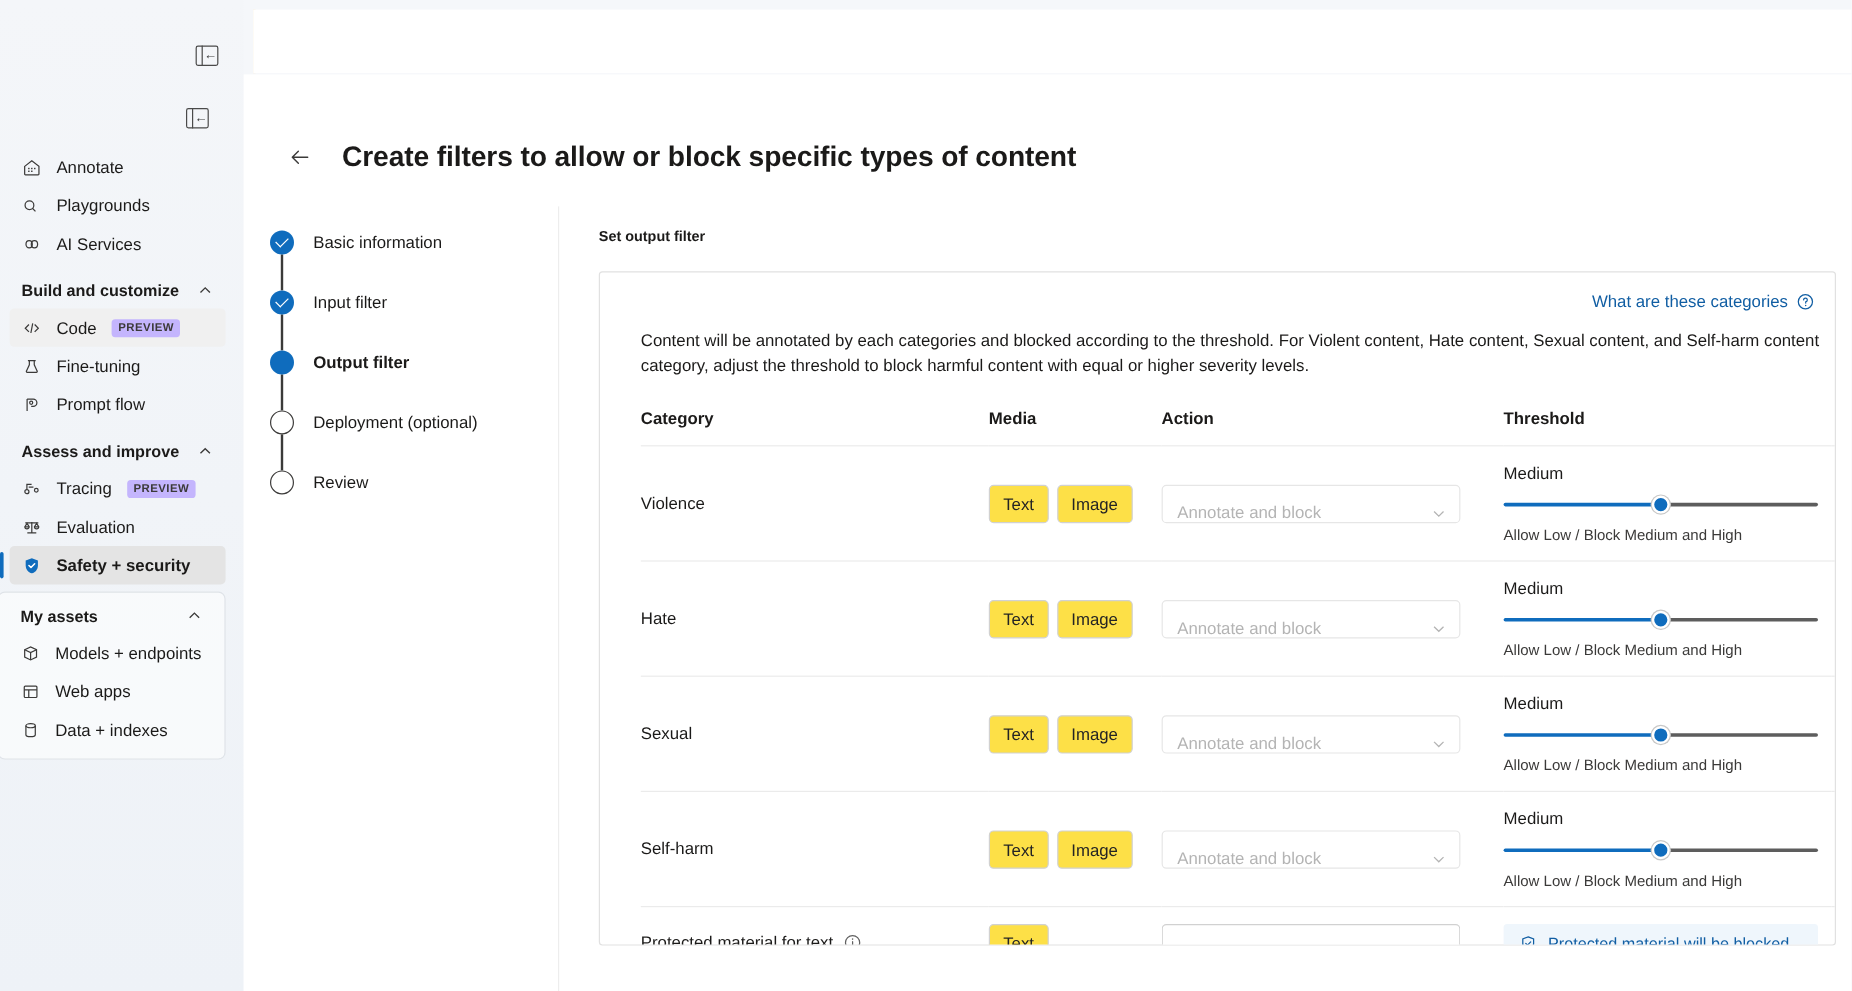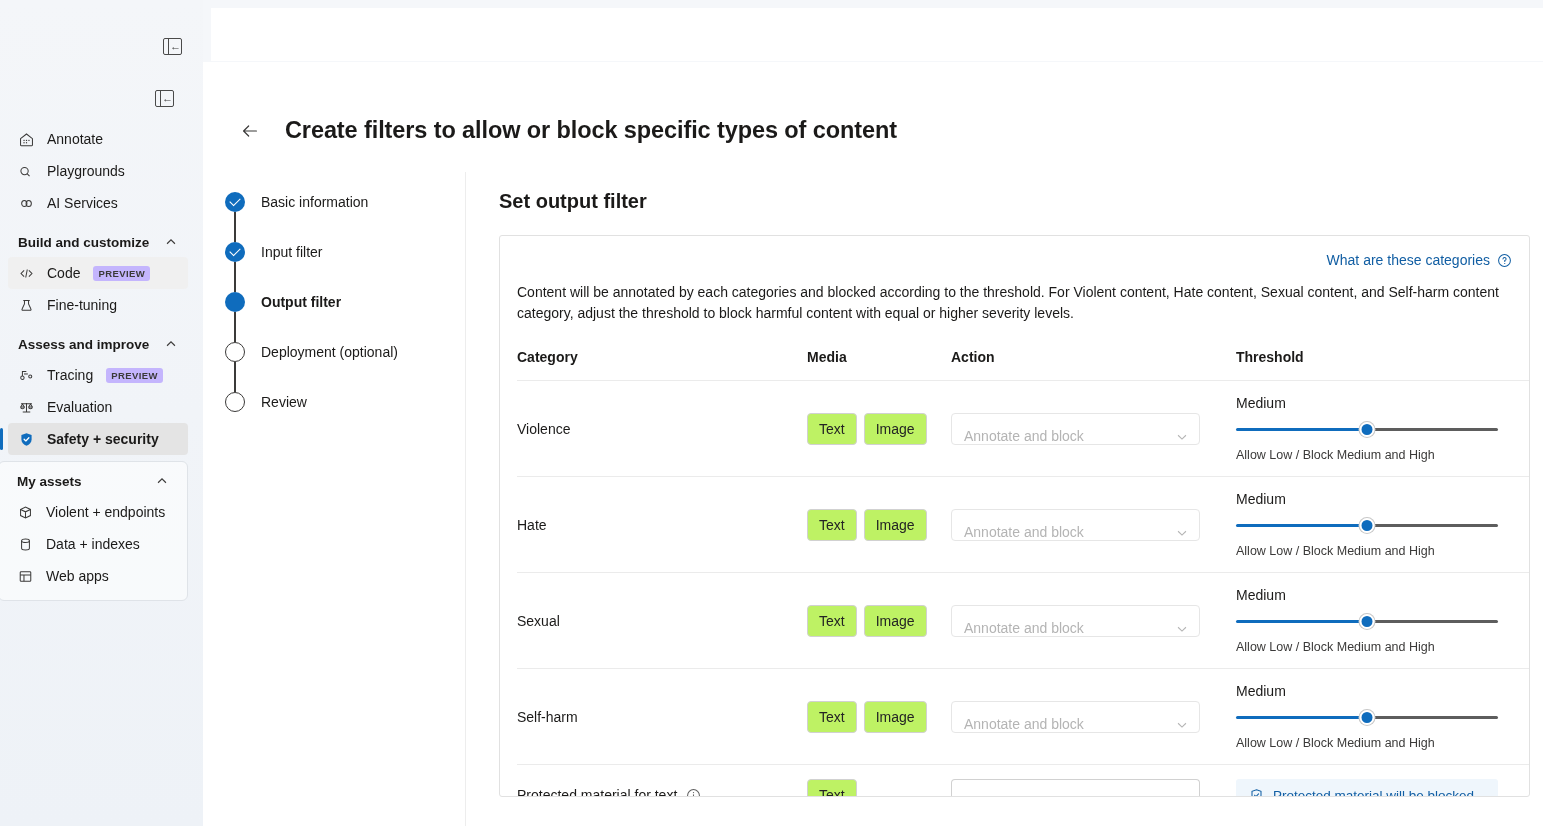"Set output filter" .section-title { font-size: 20px -> 12px }
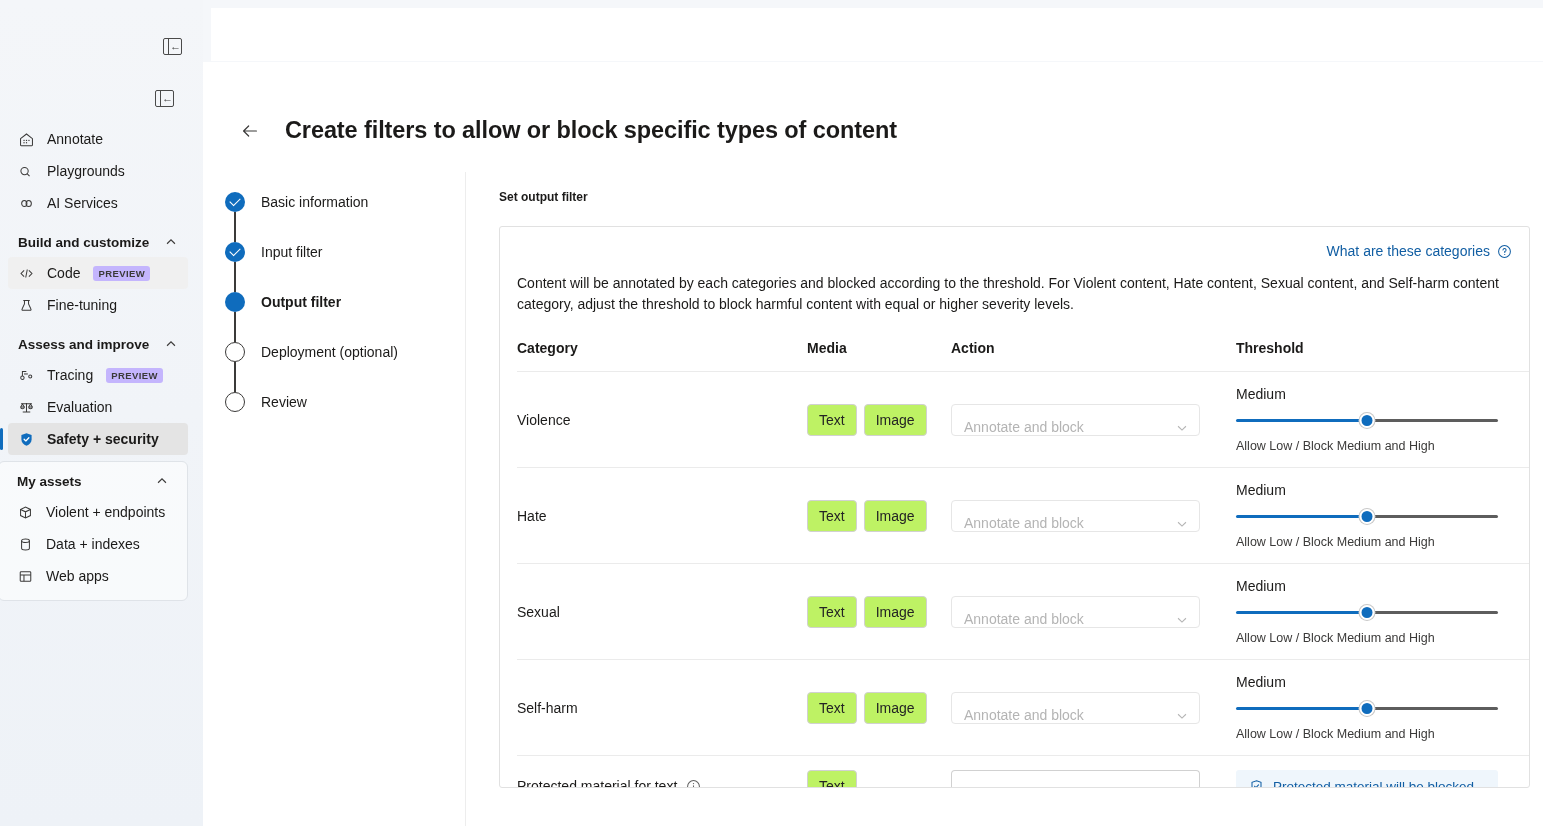"What are these categories" .card { padding: 16px 17px 0 17px -> 16px 17px 0 34px }
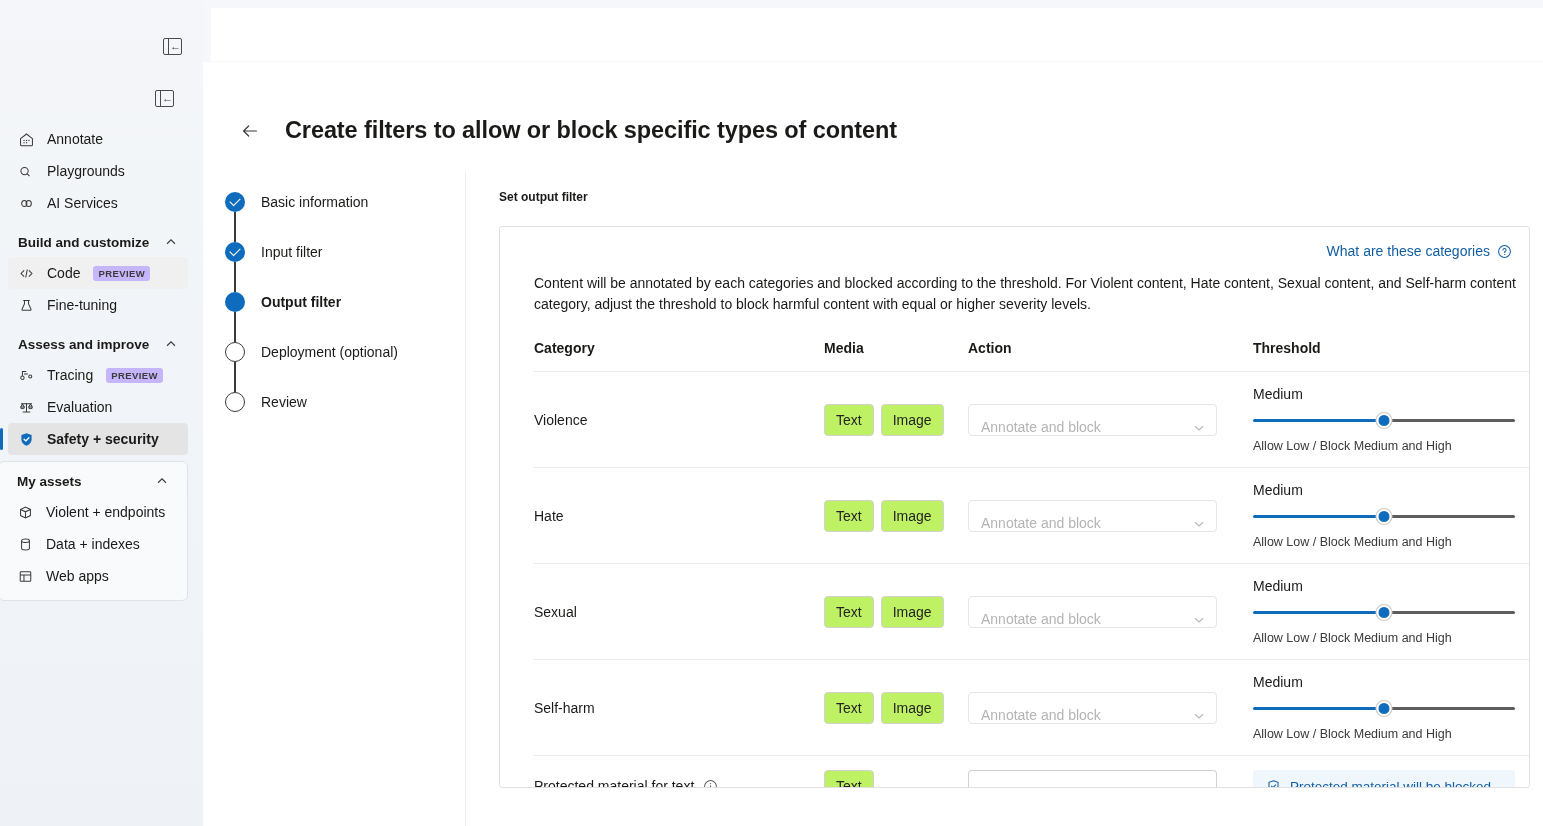"Prompt flow" div.nav-item { html: none -> <div> <span> <svg> <path></path> <path></path> <circle></circle> </svg> </span> <span>Prompt flow</span> </div> }
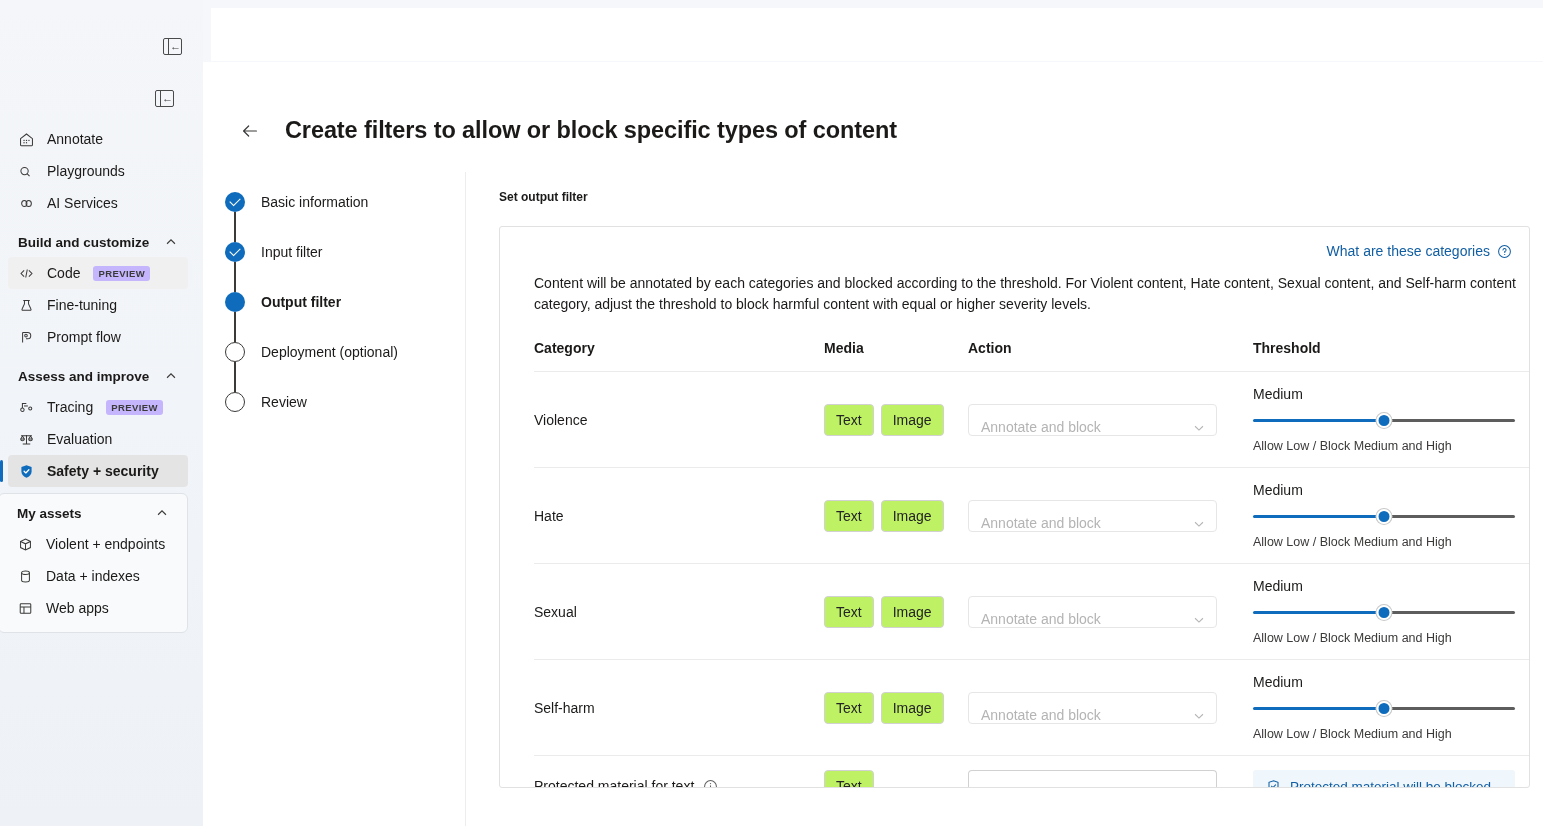"Text" .chip { background: #bef264 -> #fde047 }
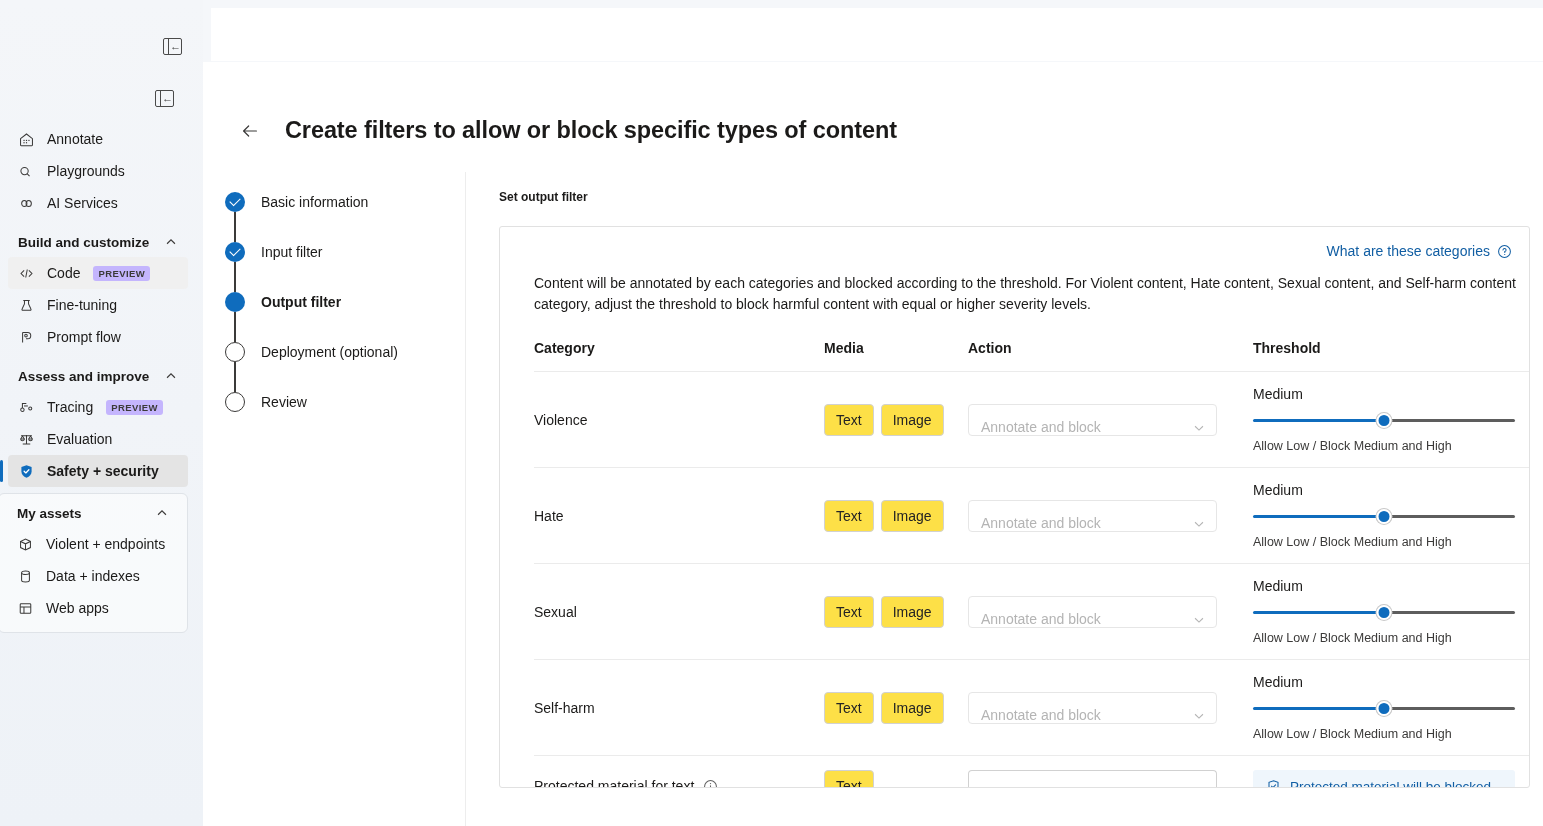"Violent + endpoints" span { text: Violent -> Models }
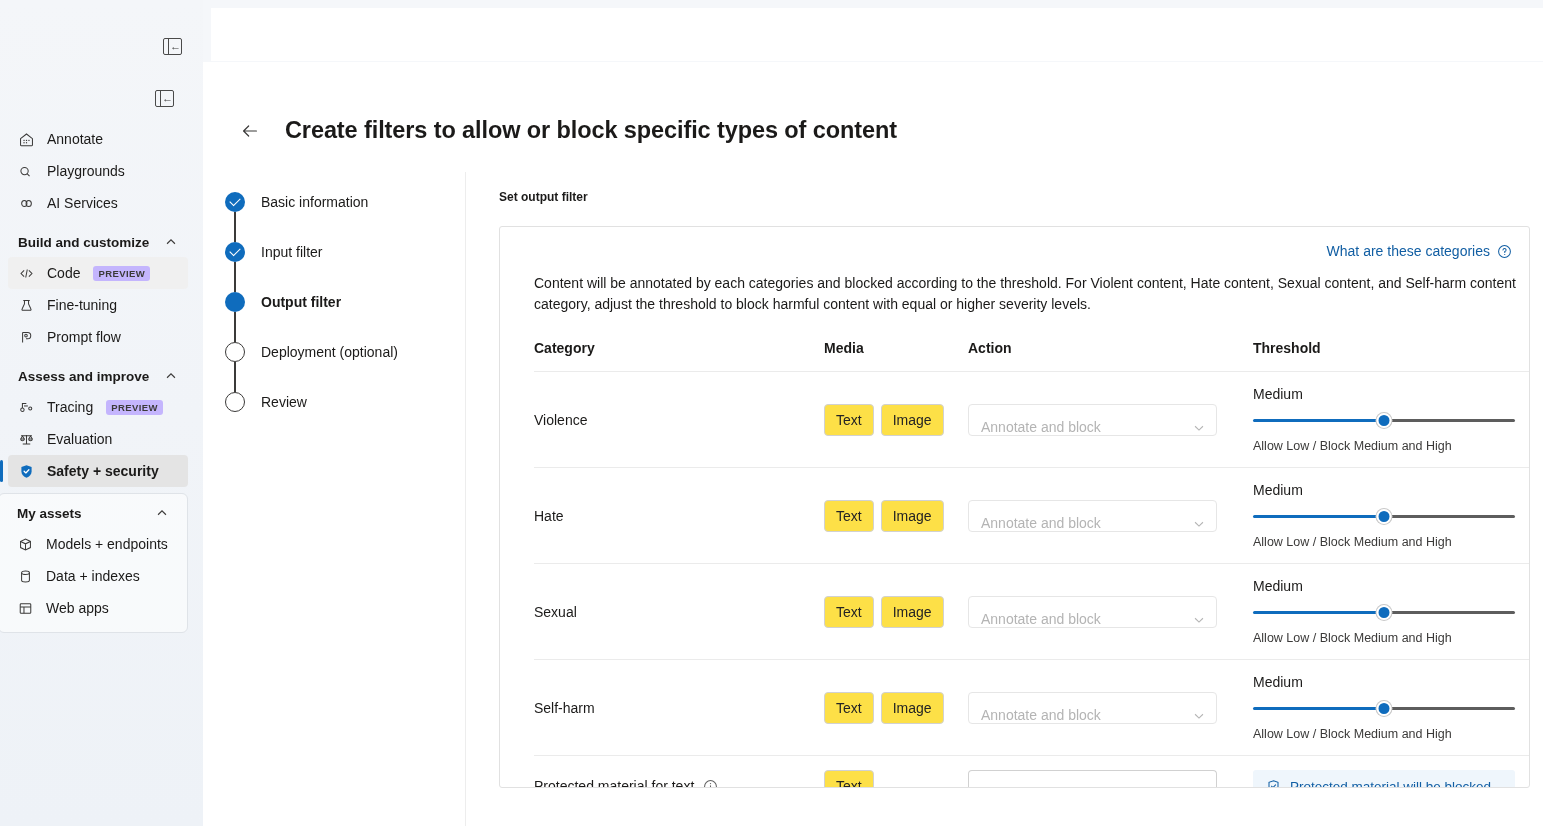"Data + indexes" div.nav-item { order: before "Web apps" -> after "Web apps" }
